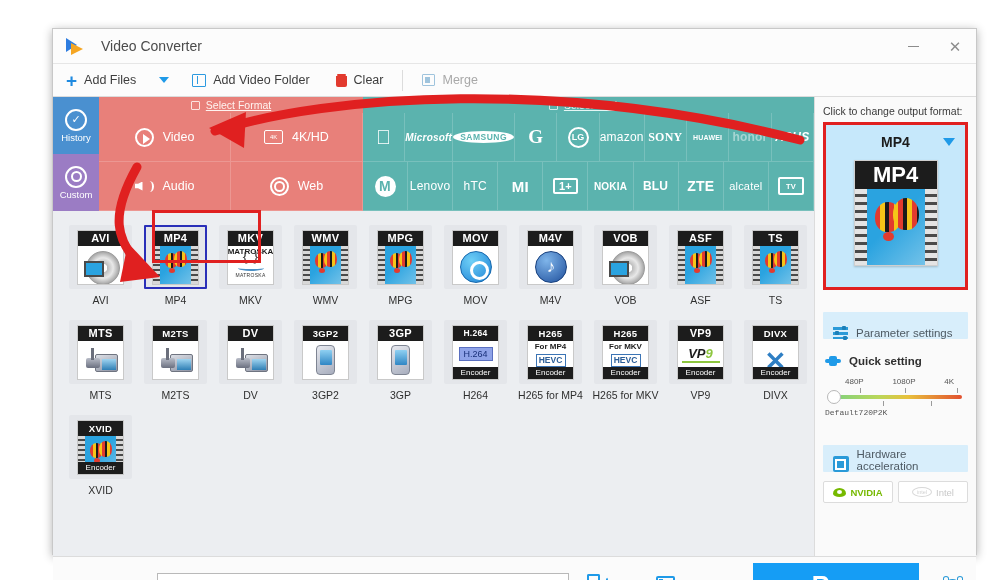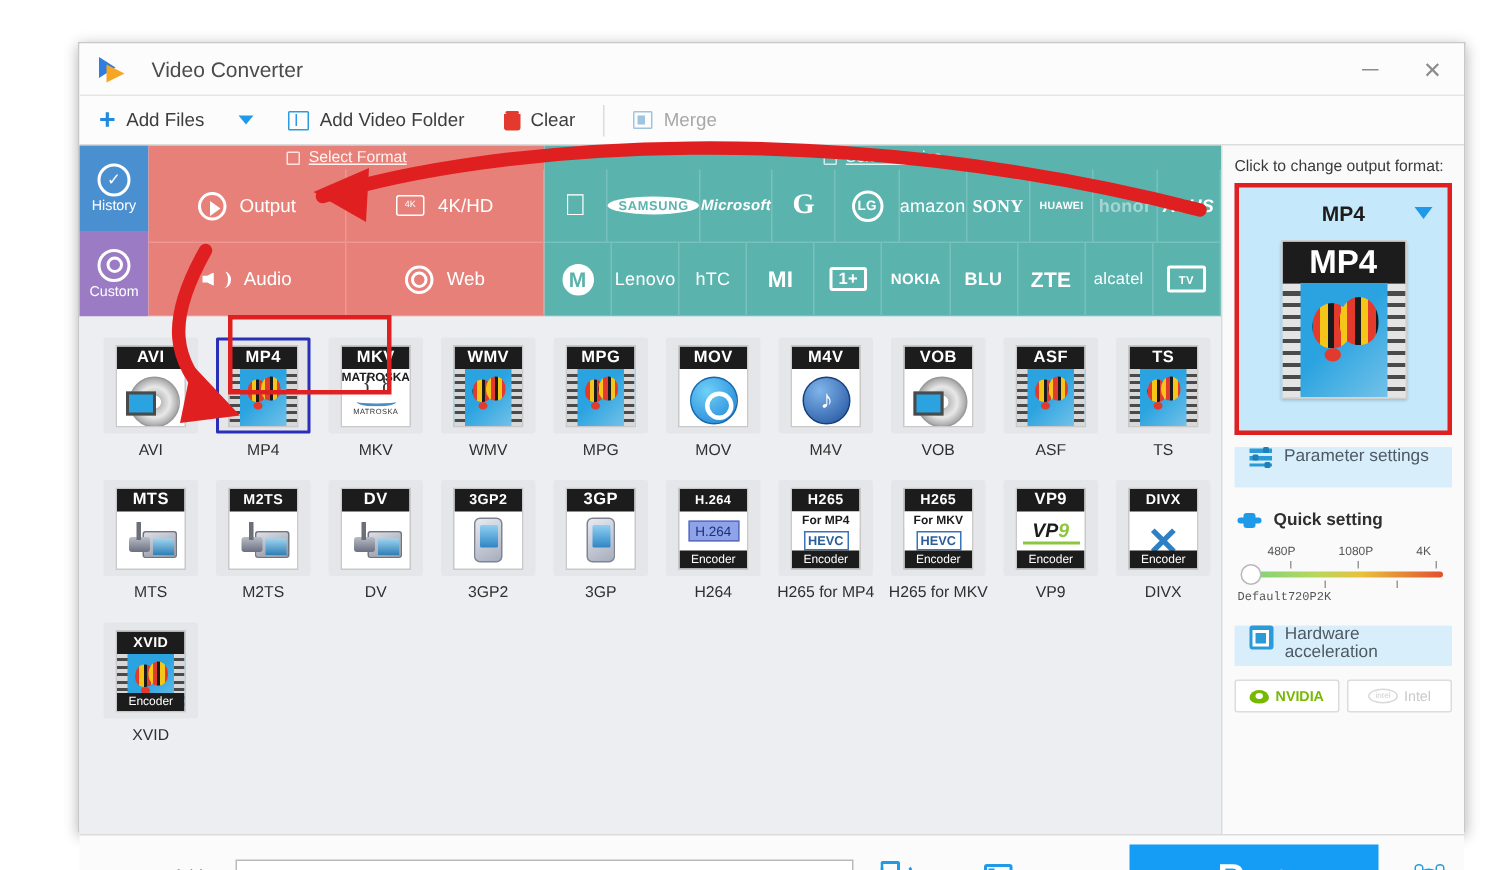"Output" span { text: Output -> Video }
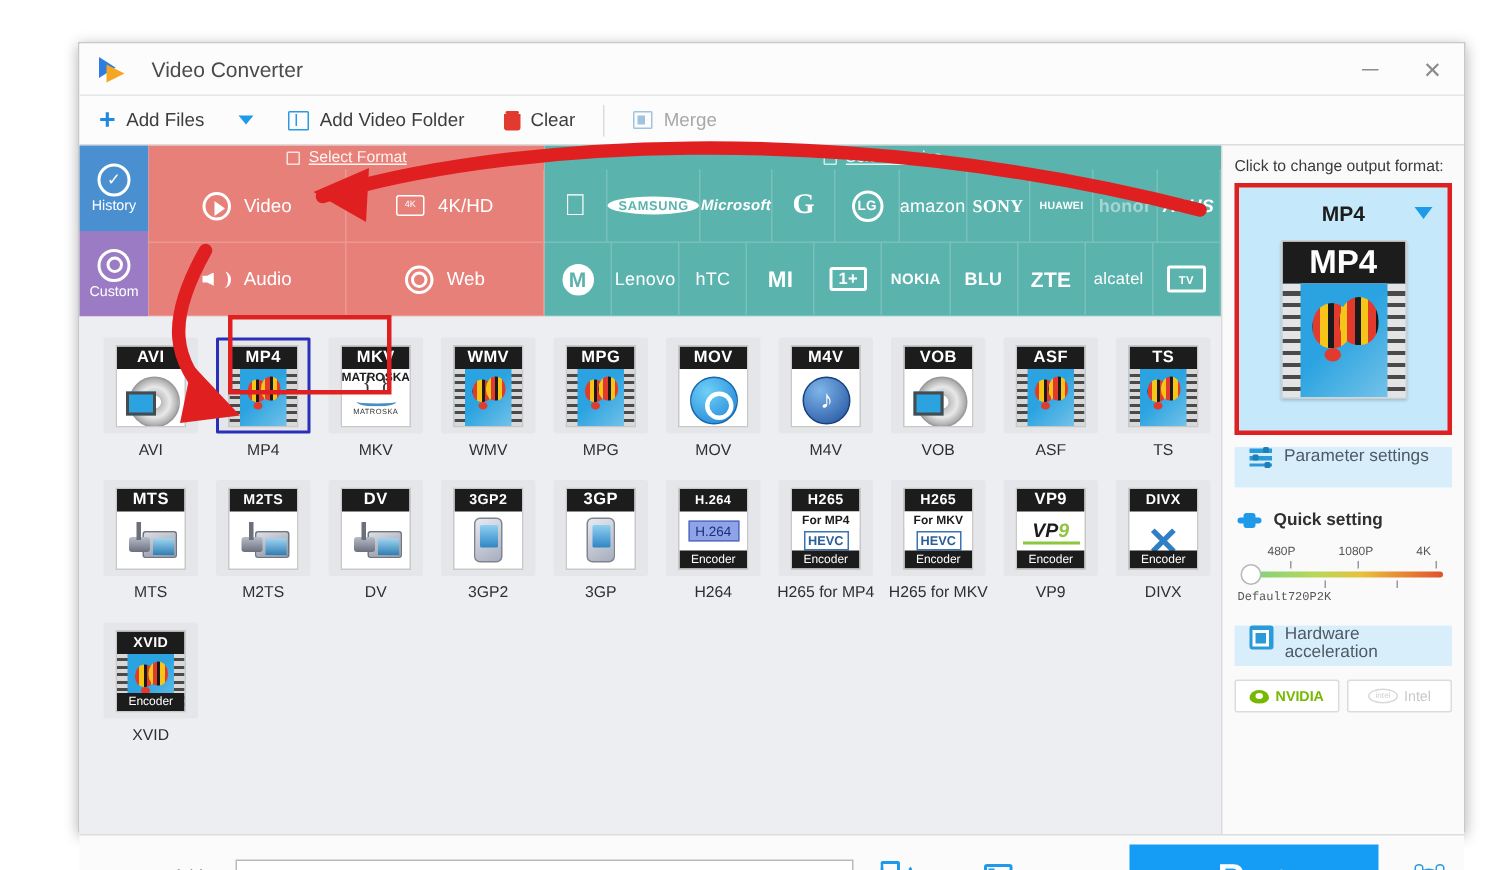"SAMSUNG" div.tile { order: before "Microsoft" -> after "Microsoft" }
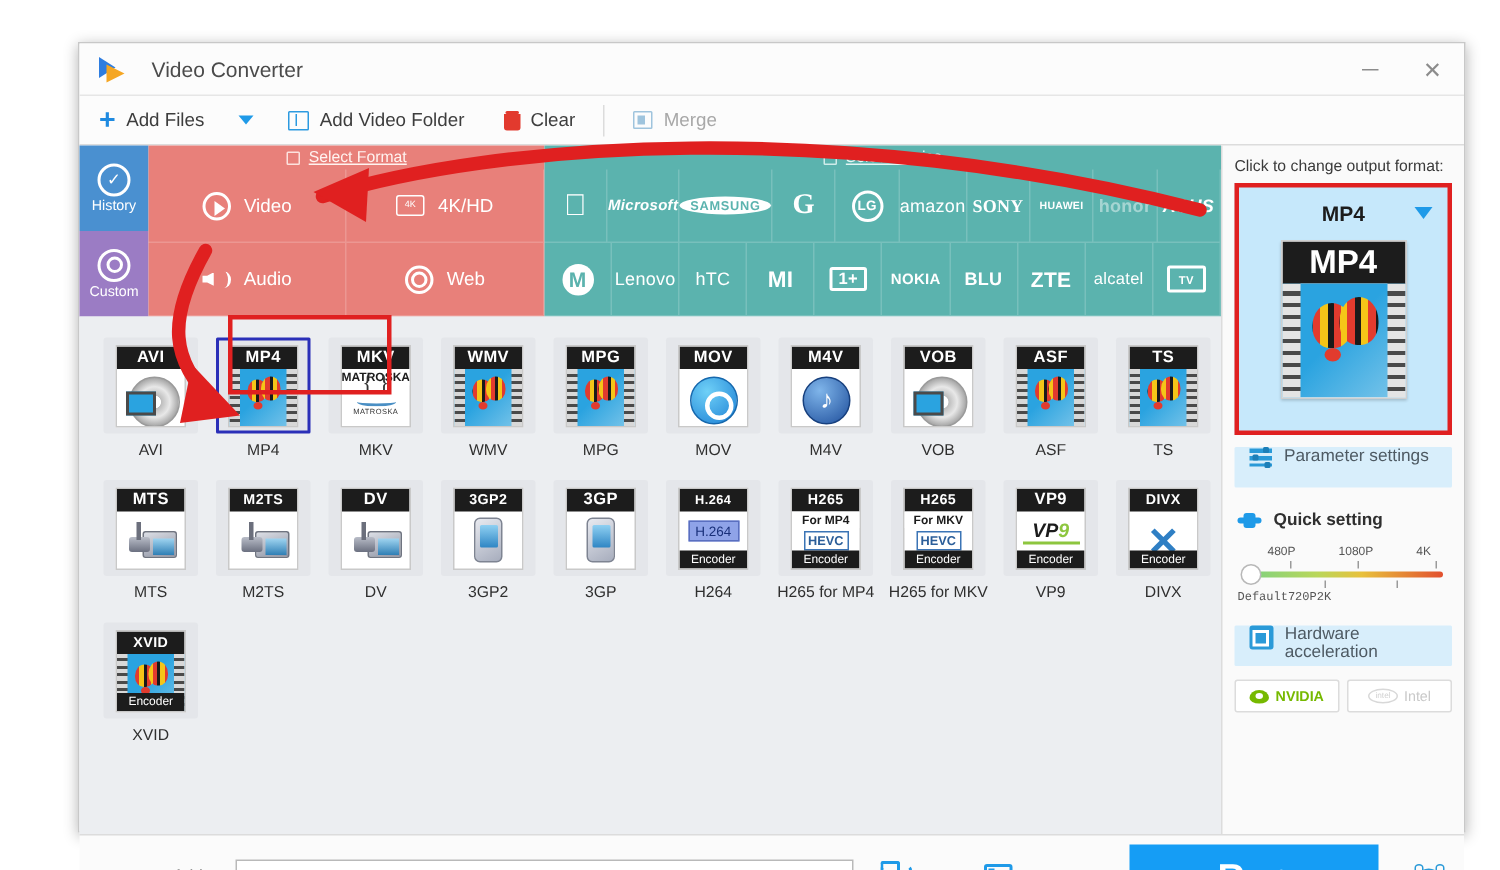"Parameter settings" .btn-soft { align-items: flex-start -> flex-end; margin-top: 8px -> 22px }
